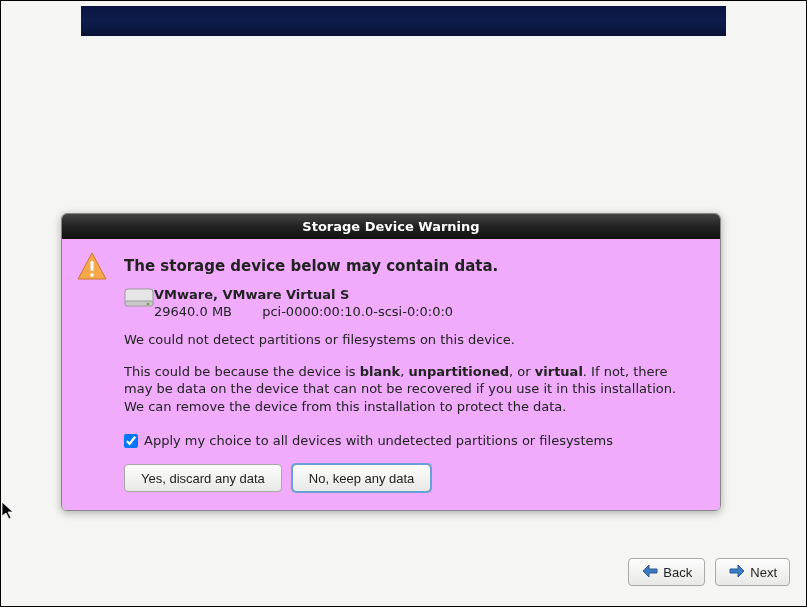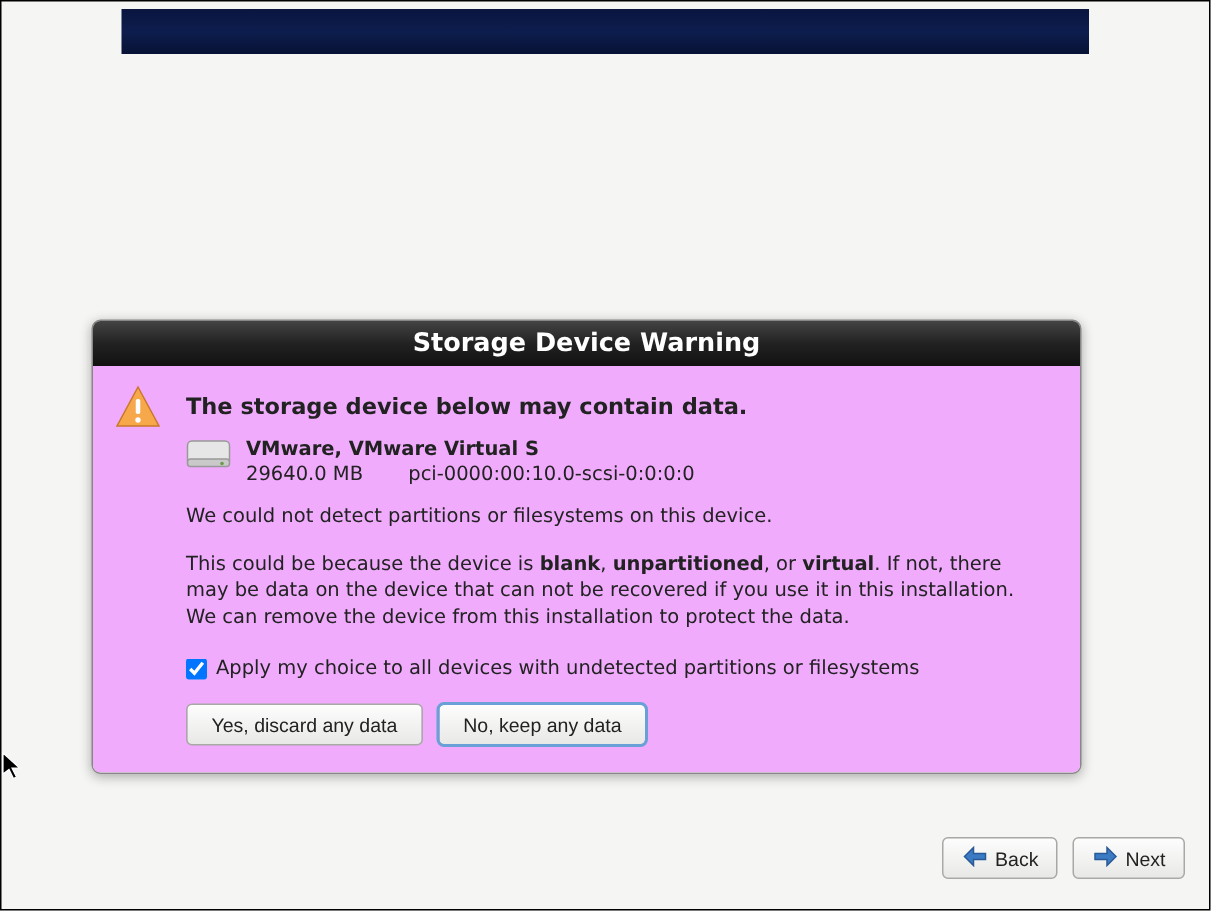"Storage Device Warning" .dialog-title { font-size: 17px -> 13px }
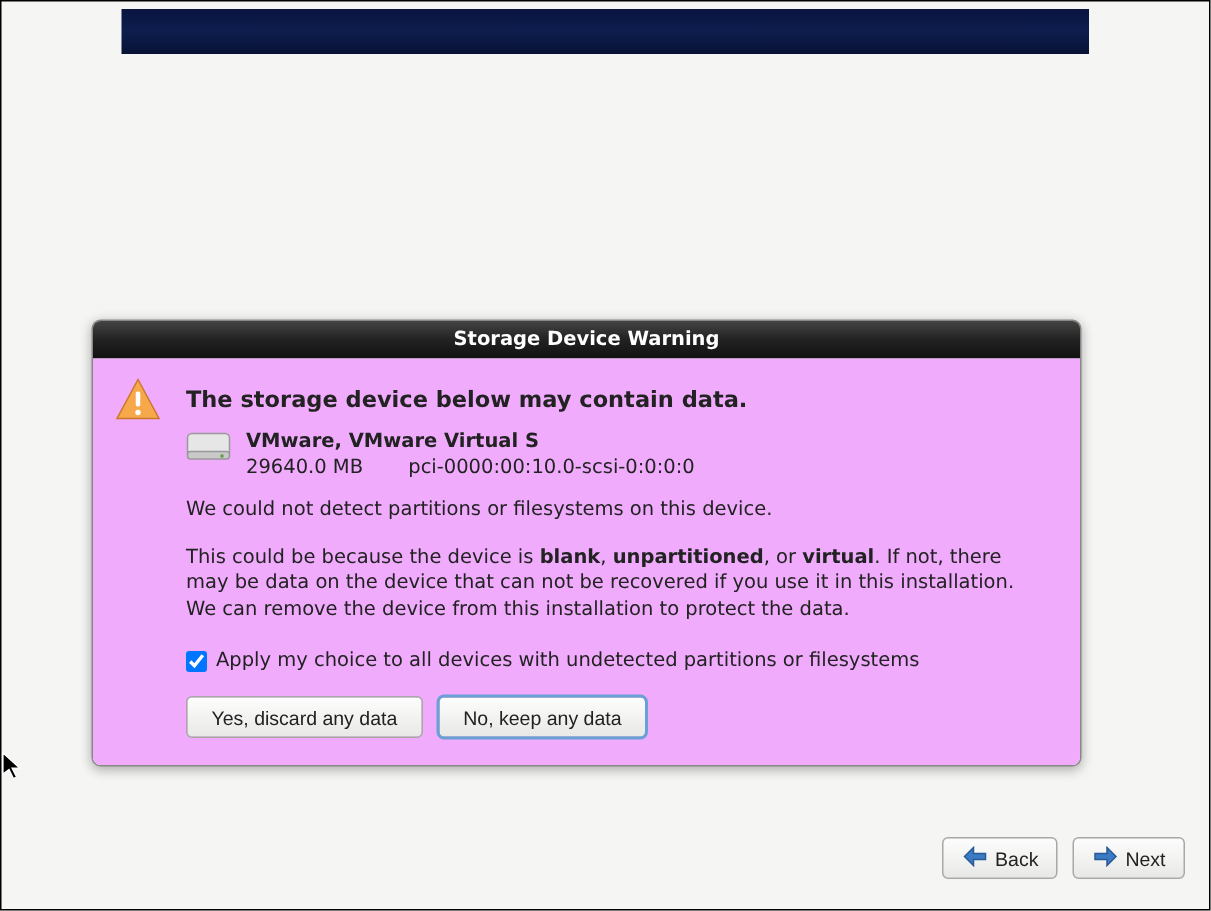"VMware, VMware Virtual S" .device-row { gap: 10px -> none }
